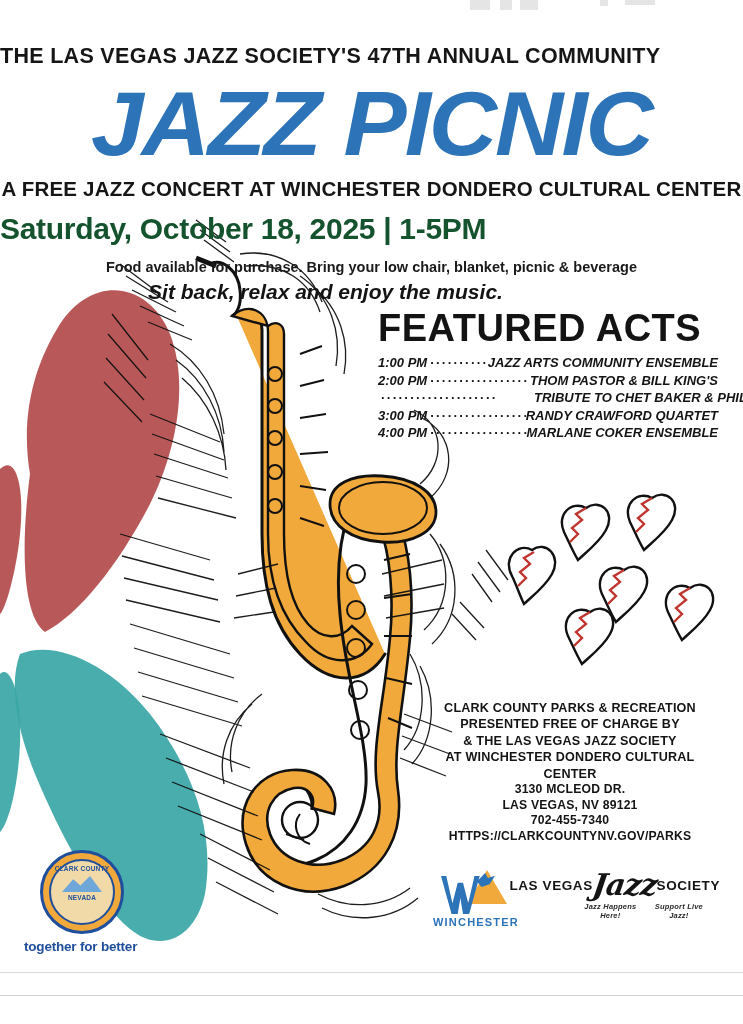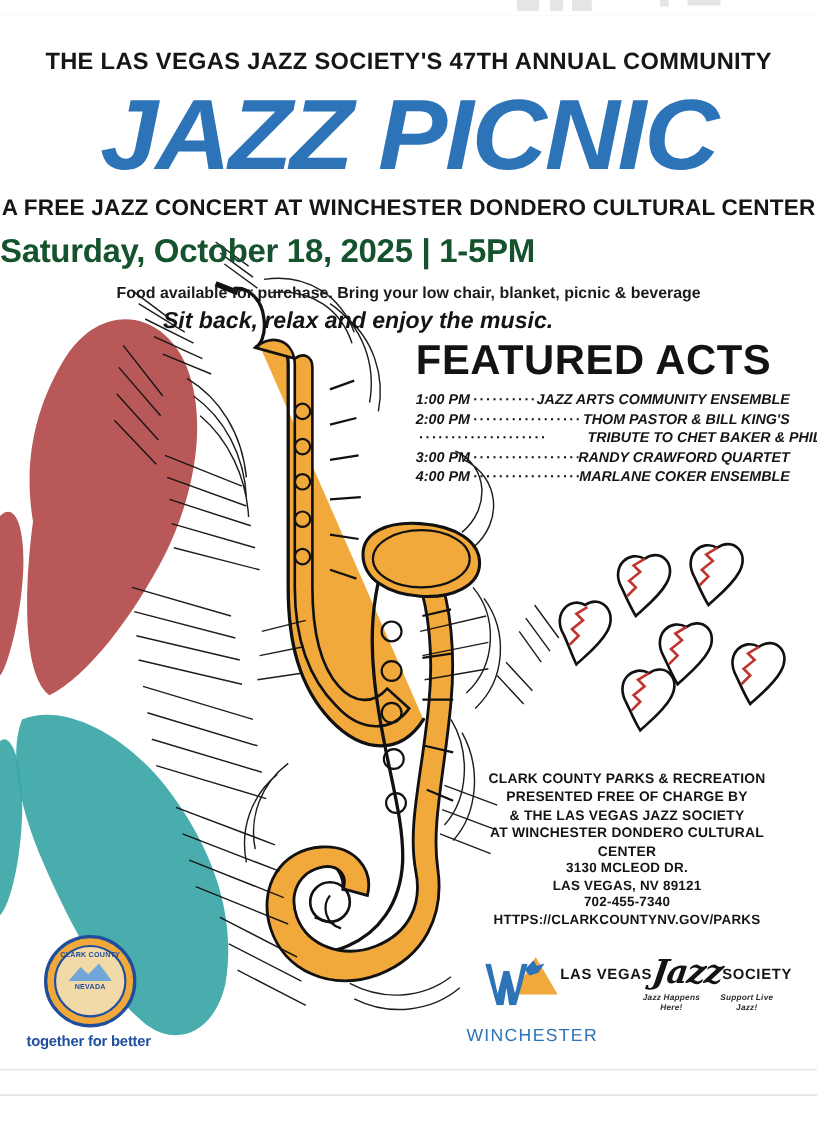"THE LAS VEGAS JAZZ SOCIETY'S" .kicker { text-align: center -> left }
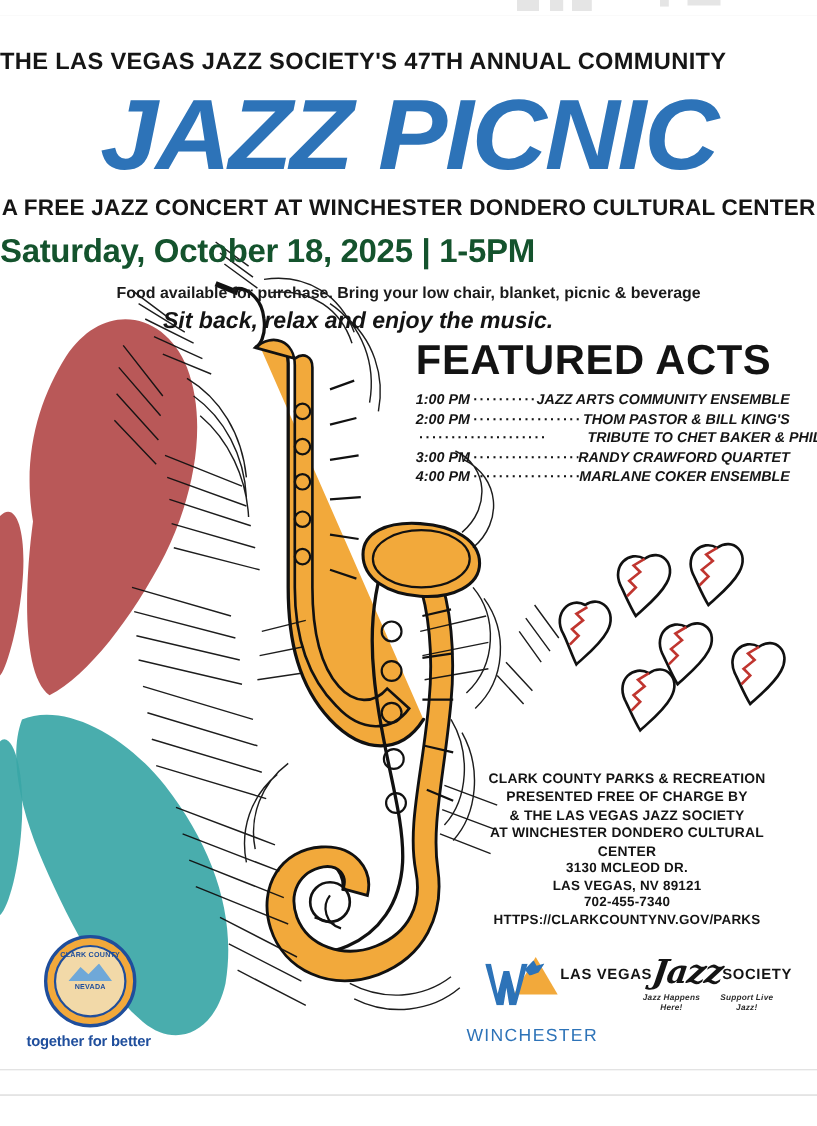"WINCHESTER" .winchester .label { font-size: 16px -> 11px; font-weight: normal -> bold; margin-top: 19px -> 2px }
